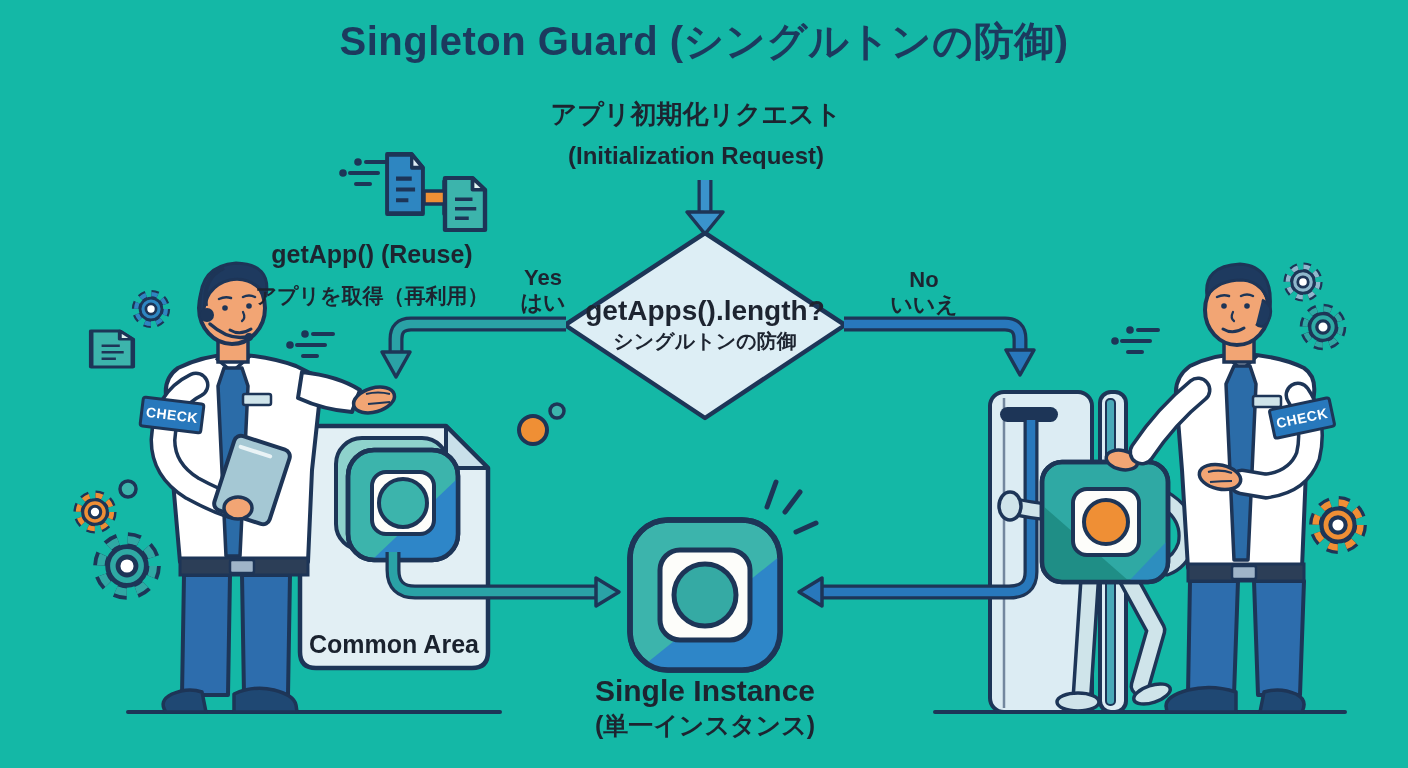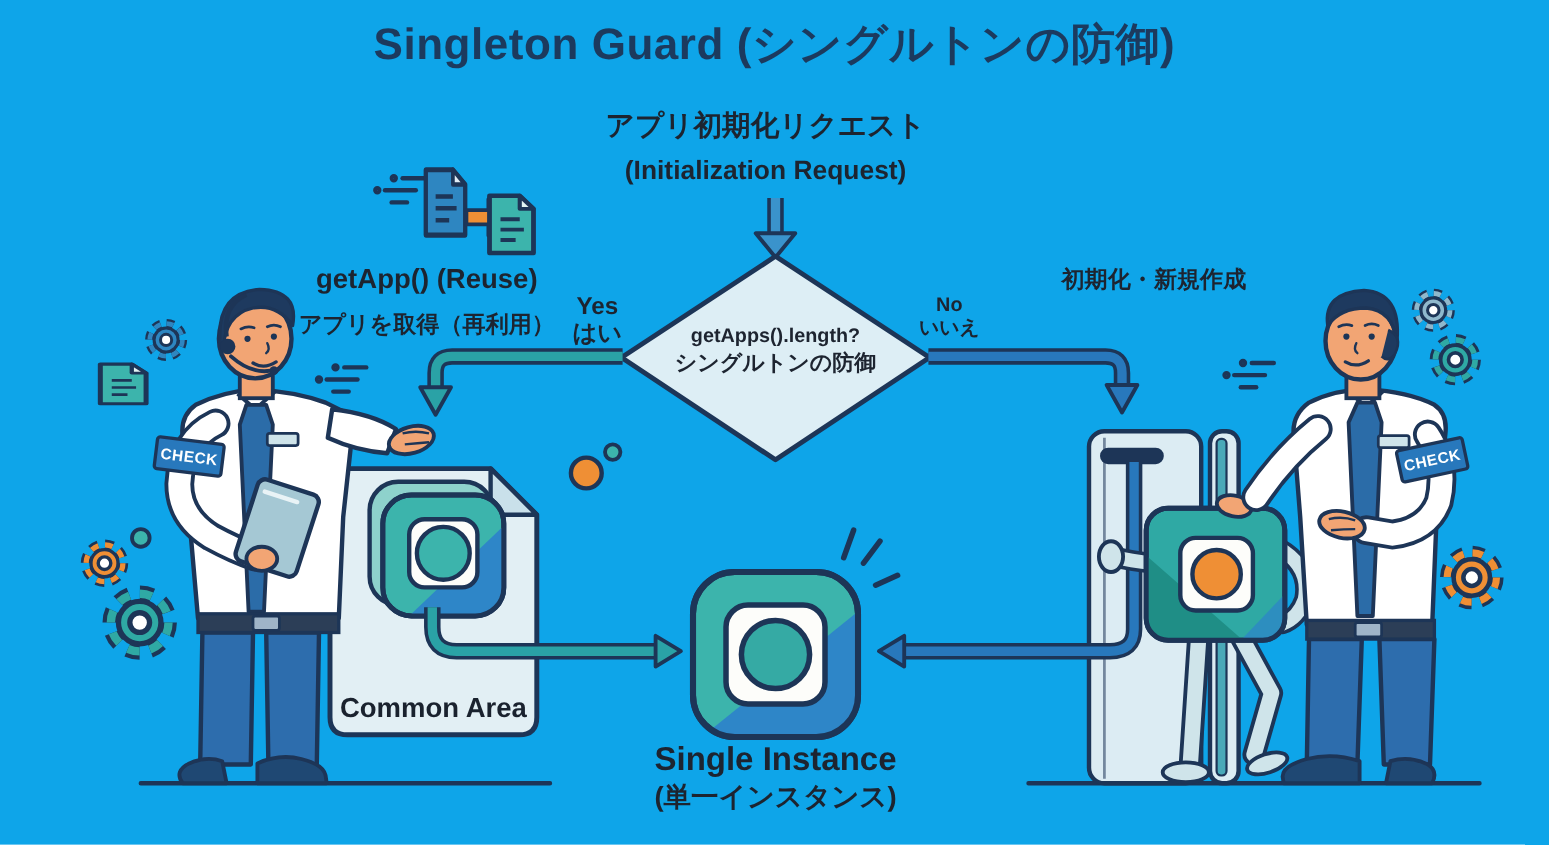"Singleton Guard (シングルトンの防御)" #stage { background: #0ea5e9 -> #14b8a6 }
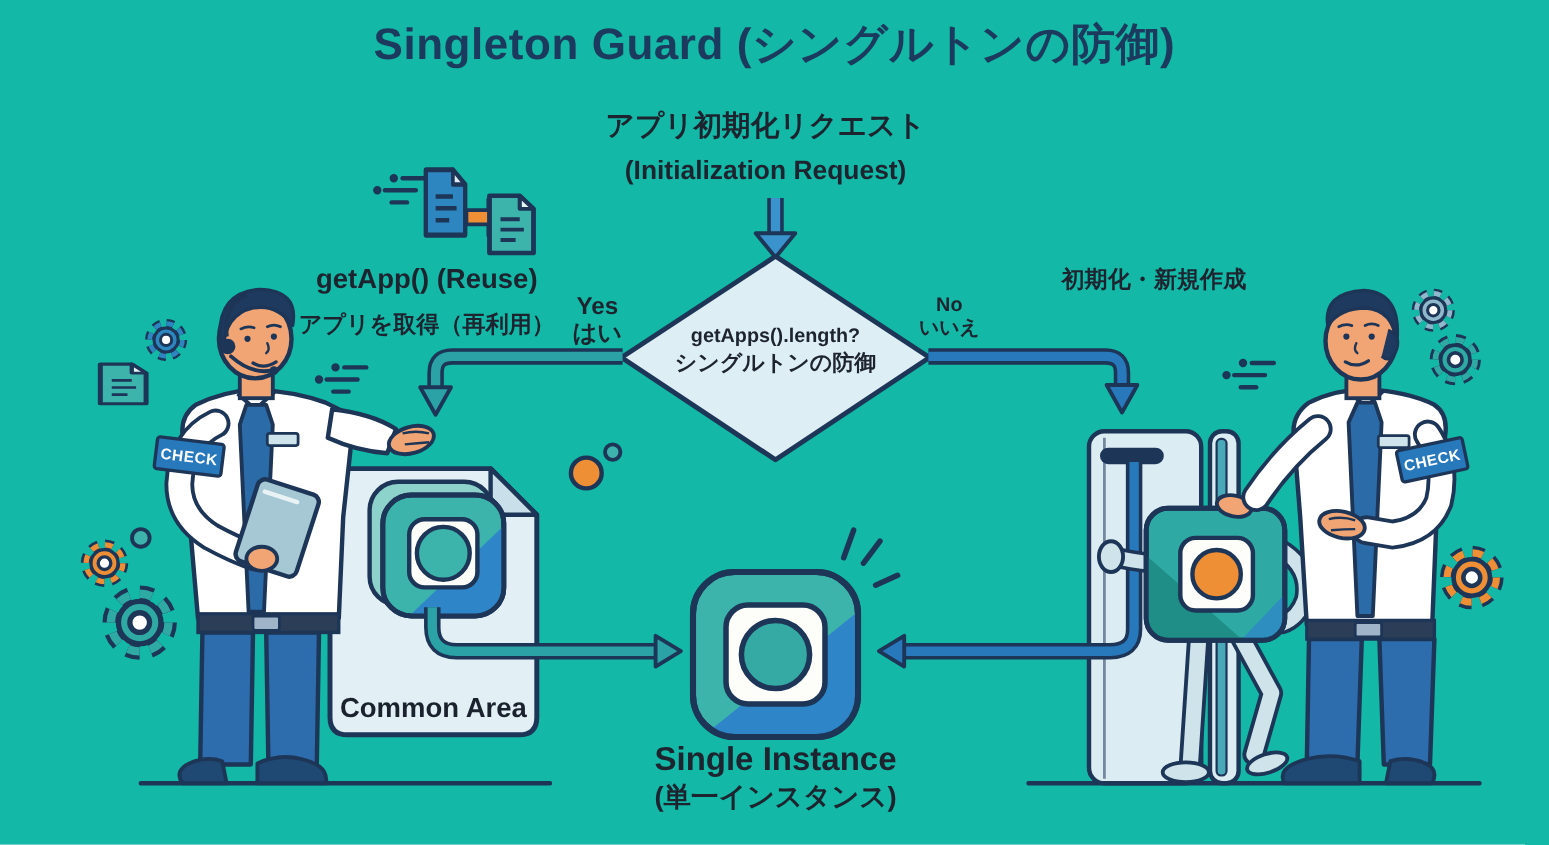"getApp() (Reuse)" #yes-func { left: 256px -> 240px }
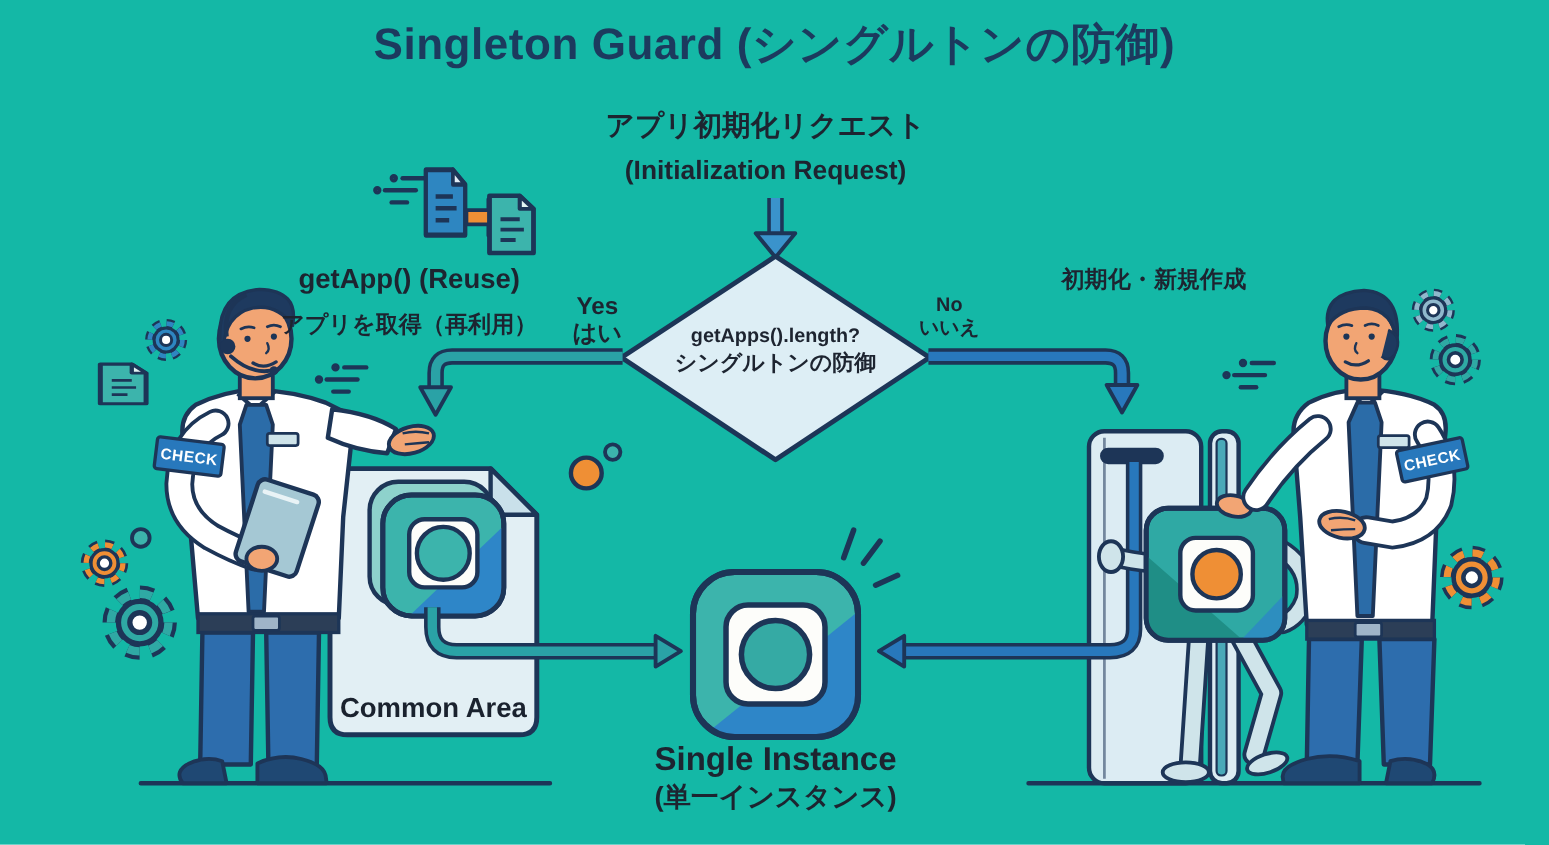"初期化・新規作成" div.l2 { html: <div>初期化・新規作成</div> -> none }
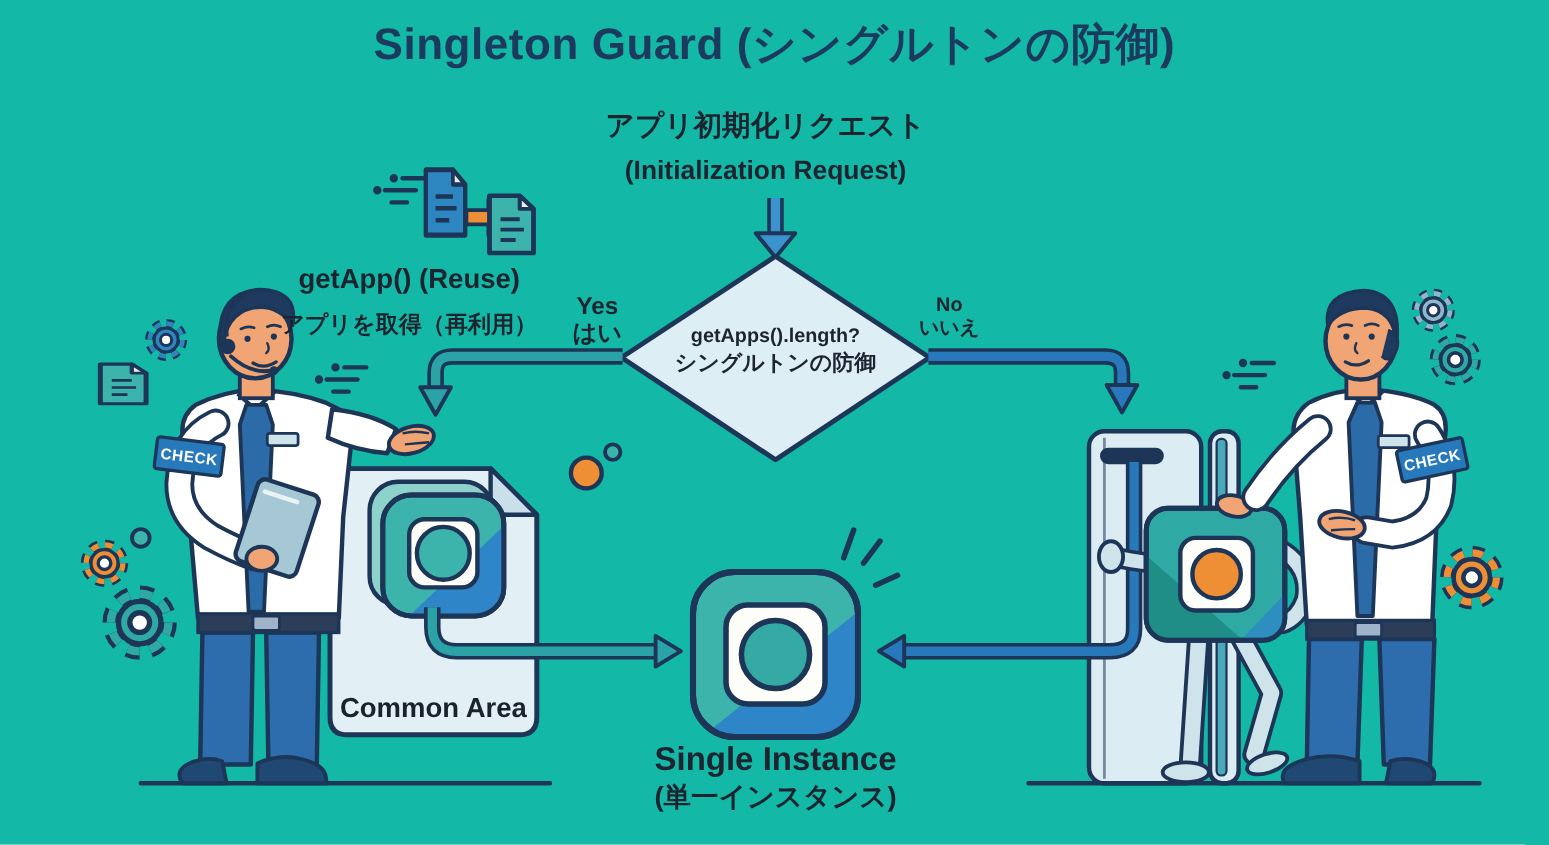"No" #no-answer { font-size: 18px -> 22px; left: 820px -> 881px }
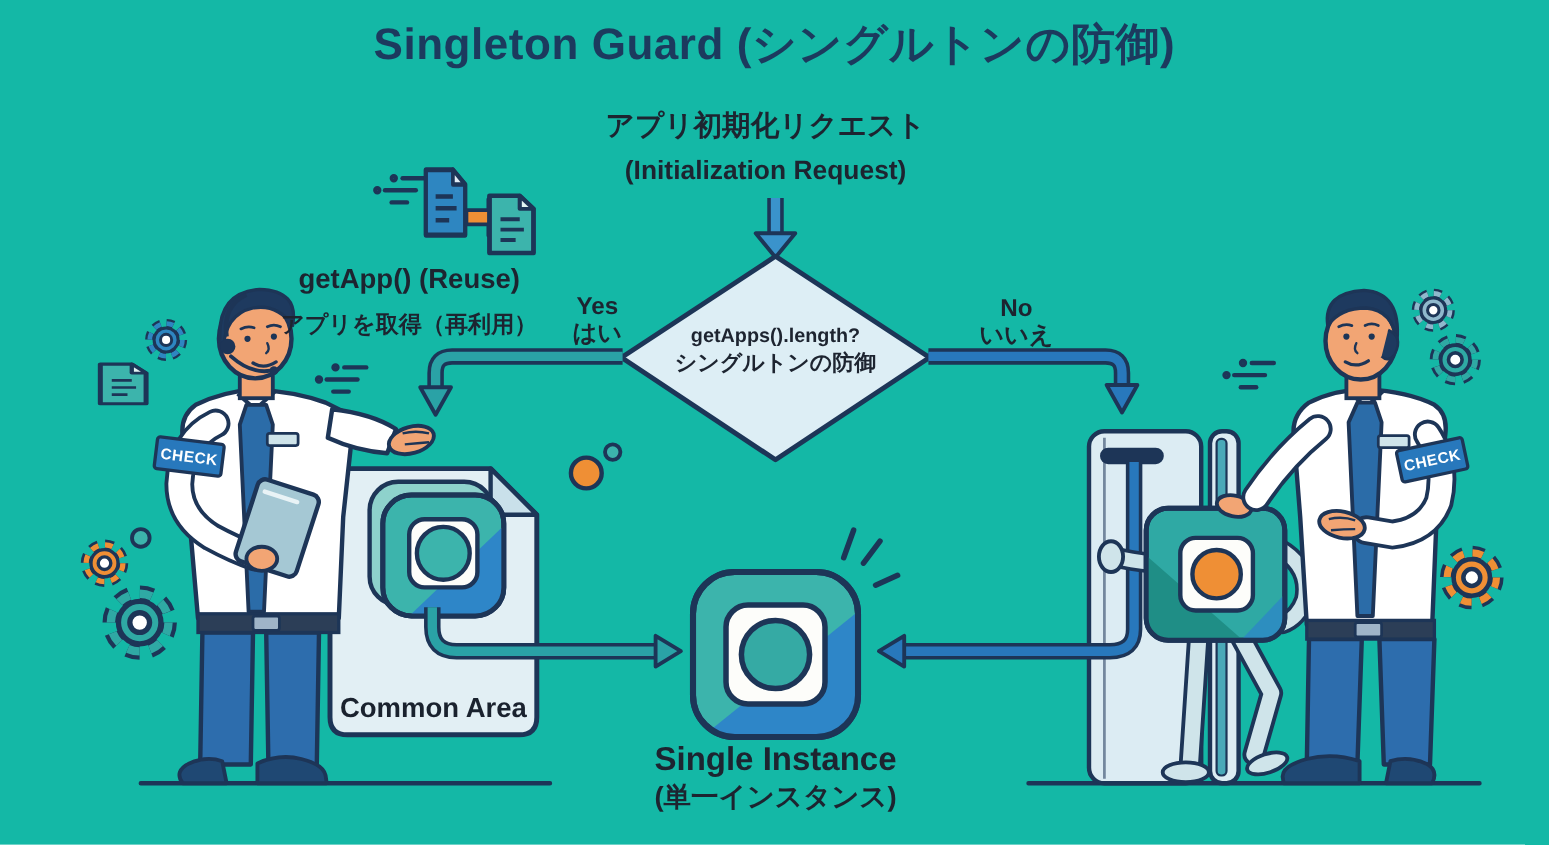"getApps().length?" #decision .l1 { font-size: 18px -> 28px }
